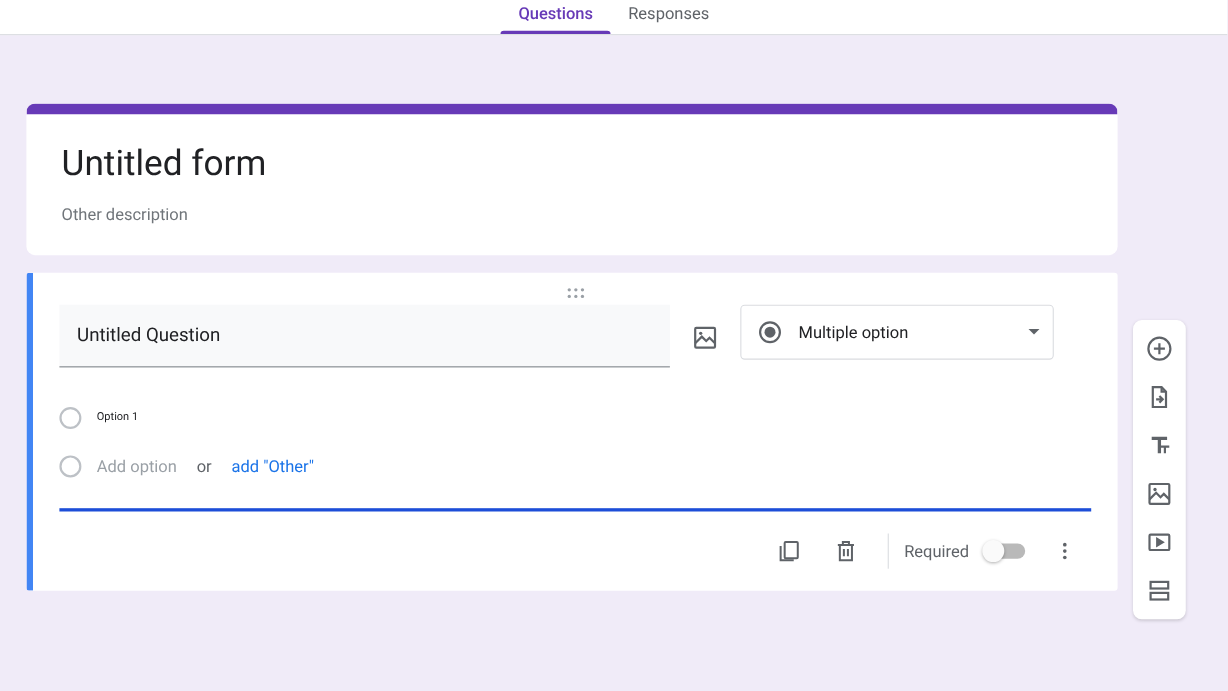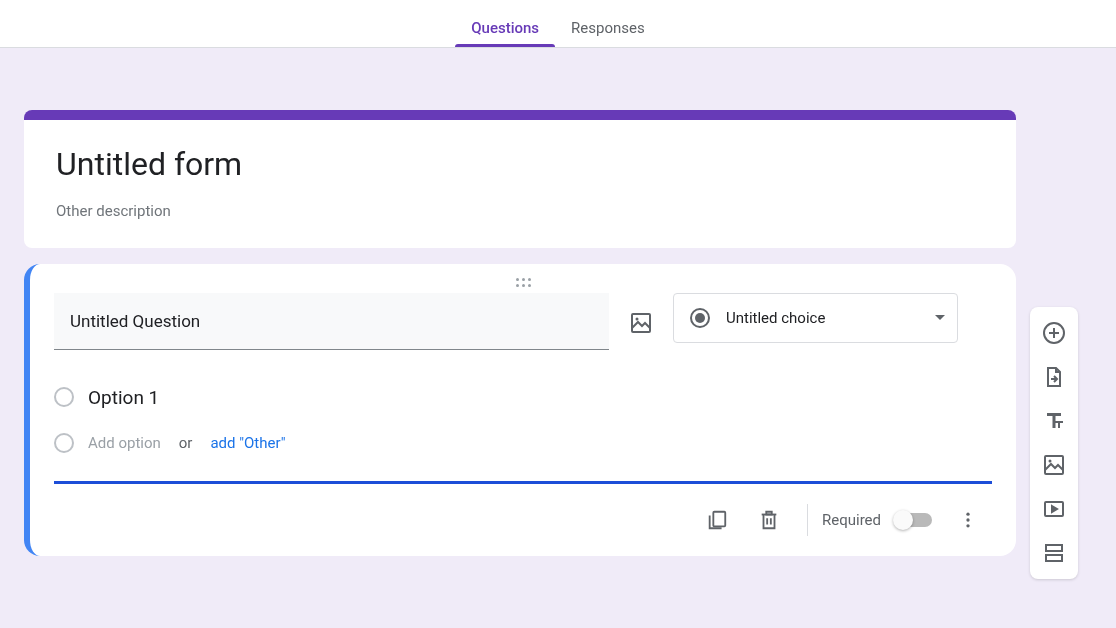"Questions" .tabs-bar { height: 48px -> 32px }
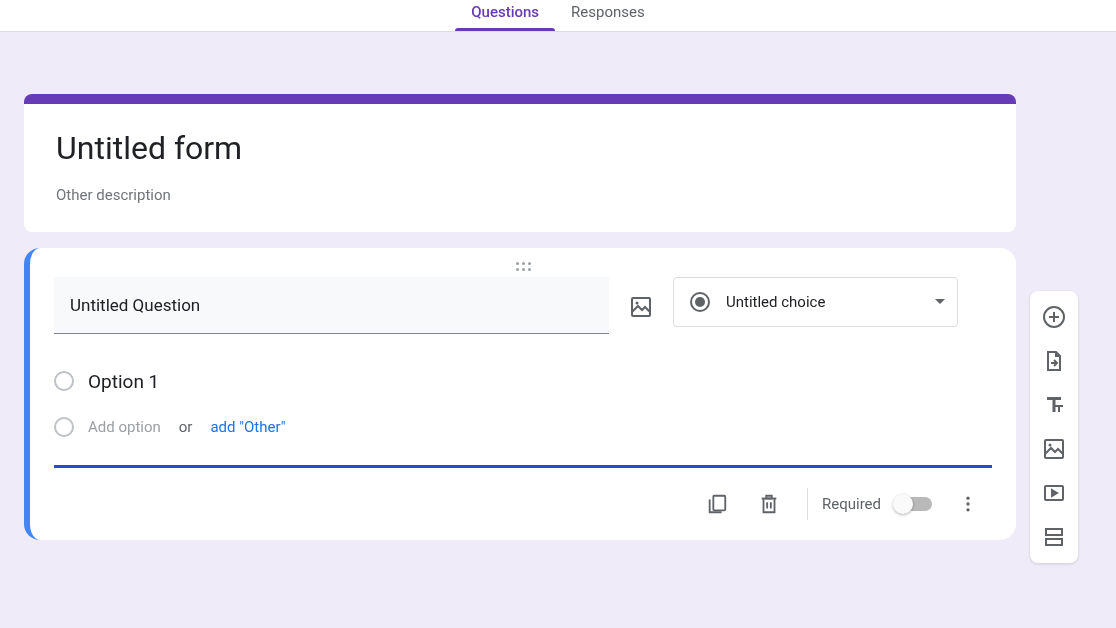"Untitled Question" .question-card { border-radius: 16px -> 3px }
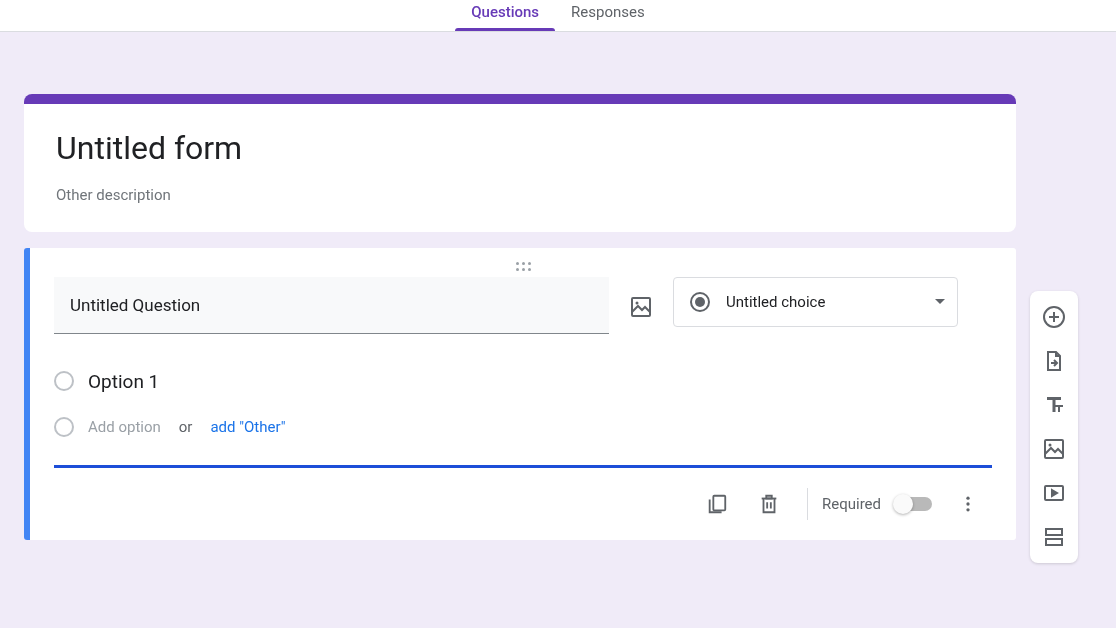"Untitled choice" span.type-label { text: Untitled choice -> Multiple option }
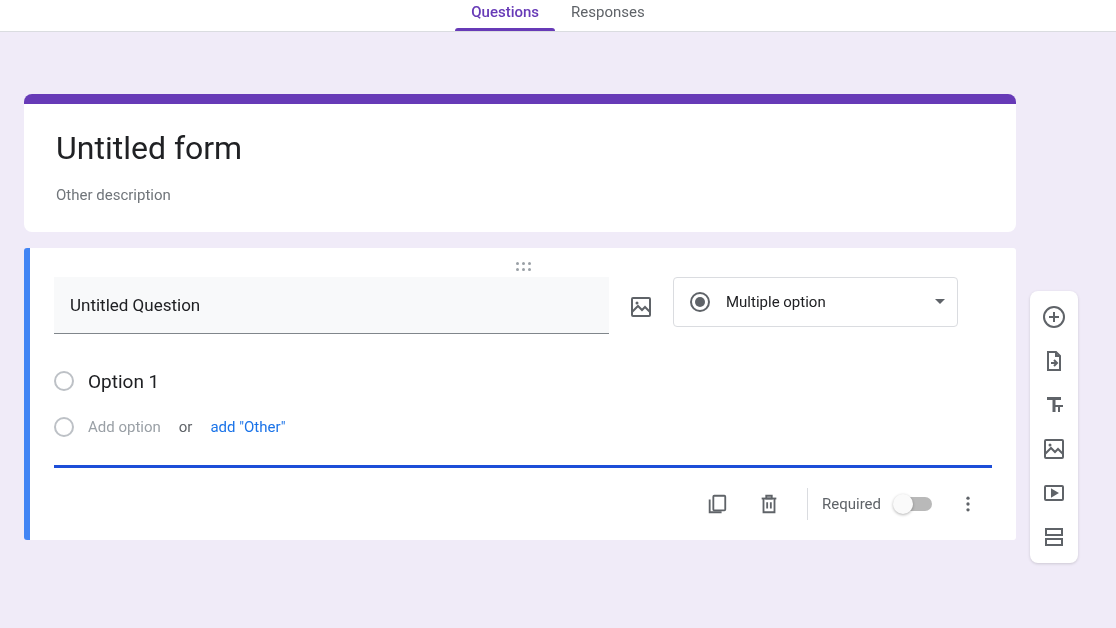"Option 1" .option-text { font-size: 19px -> 10px }
